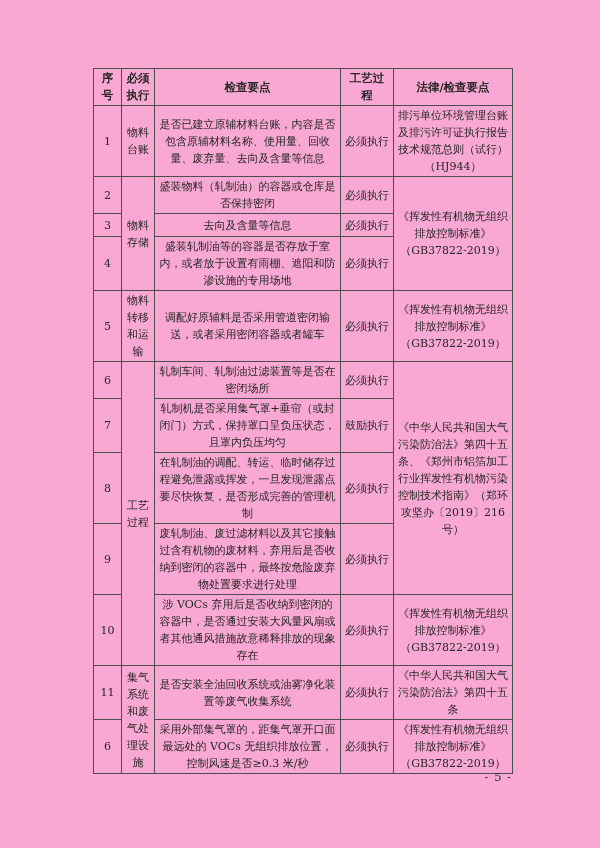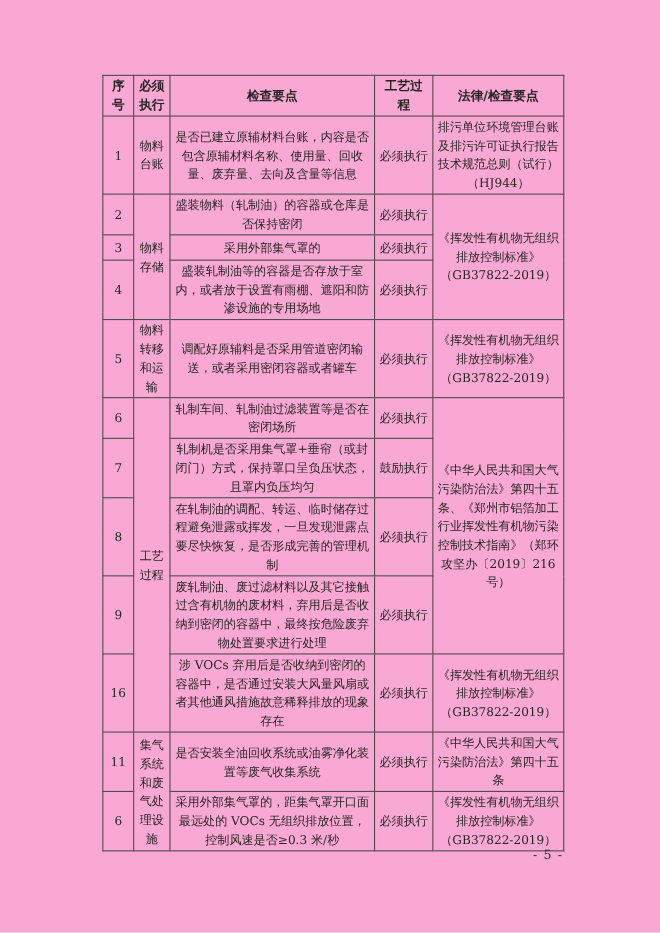"采用外部集气罩的" td { text: 采用外部集气罩的 -> 去向及含量等信息 }
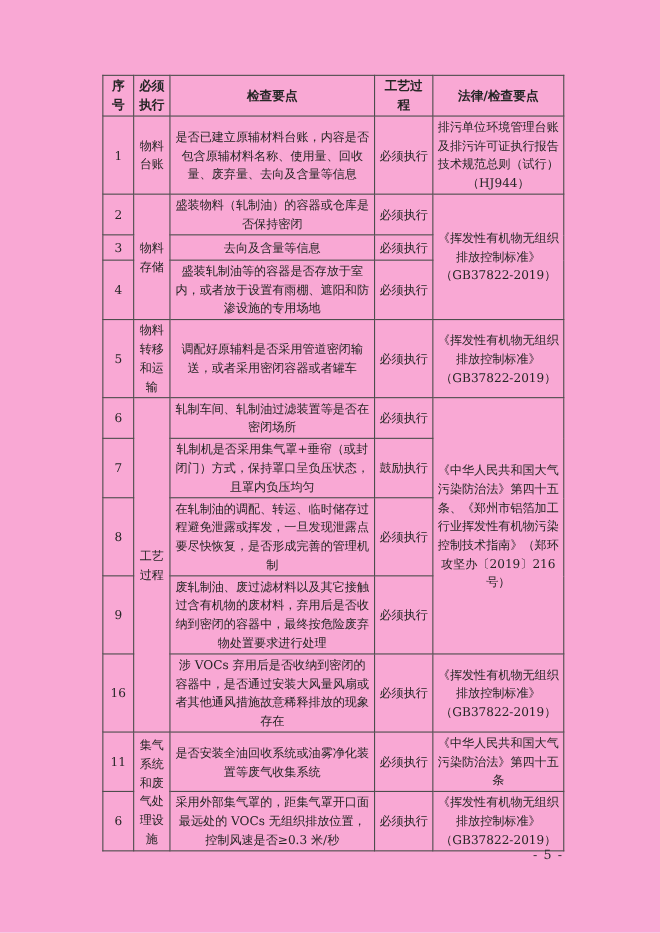"16" td.c-no { text: 16 -> 10 }
